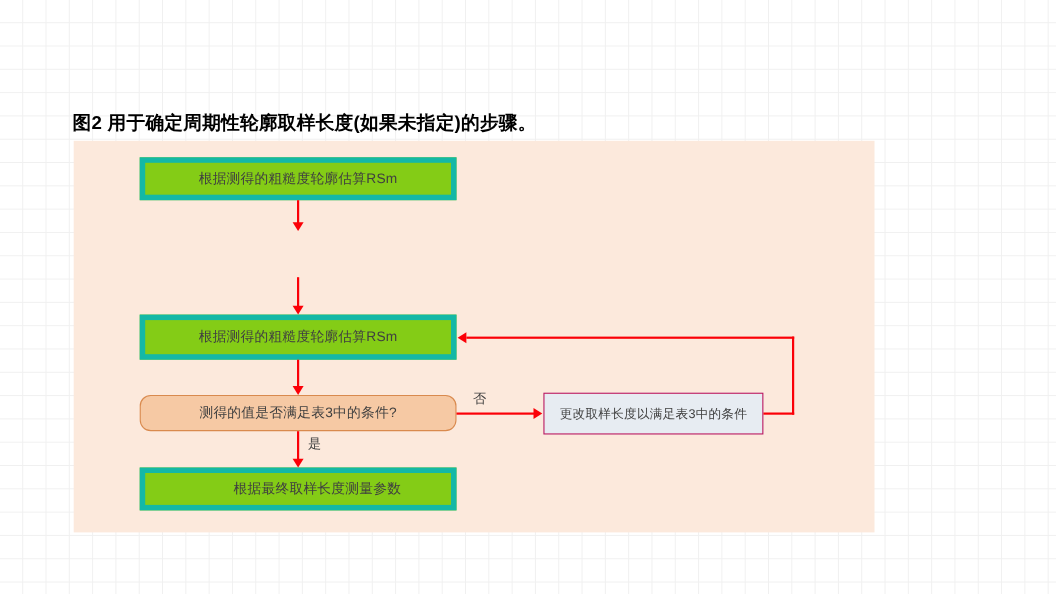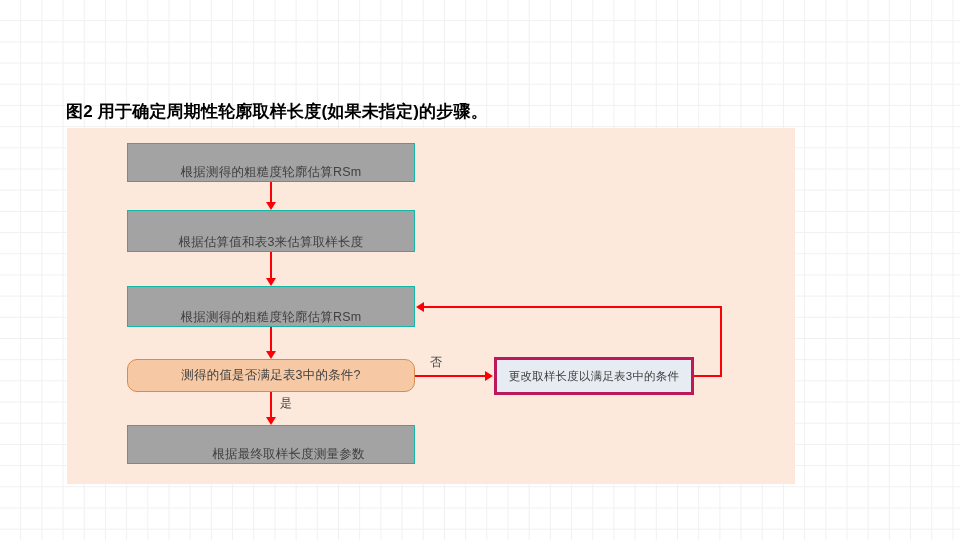"根据测得的粗糙度轮廓估算RSm" .node-process { align-items: flex-end -> none; background: #a3a3a3 -> #84cc16; border: 1px solid #14b8a6 -> 5px solid #14b8a6 }
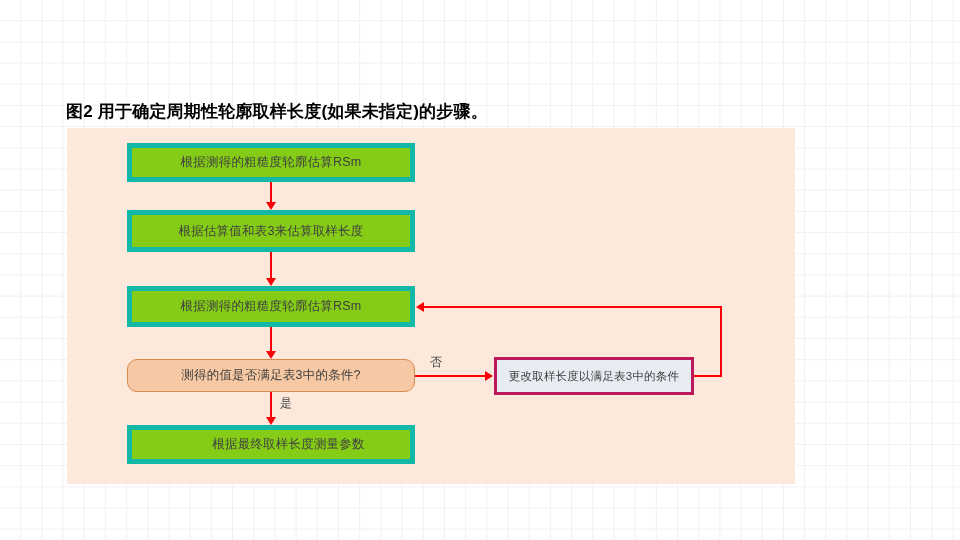"根据估算值和表3来估算取样长度" div.node { html: <div> <span>根据估算值和表3来估算取样长度</span> </div> -> none }
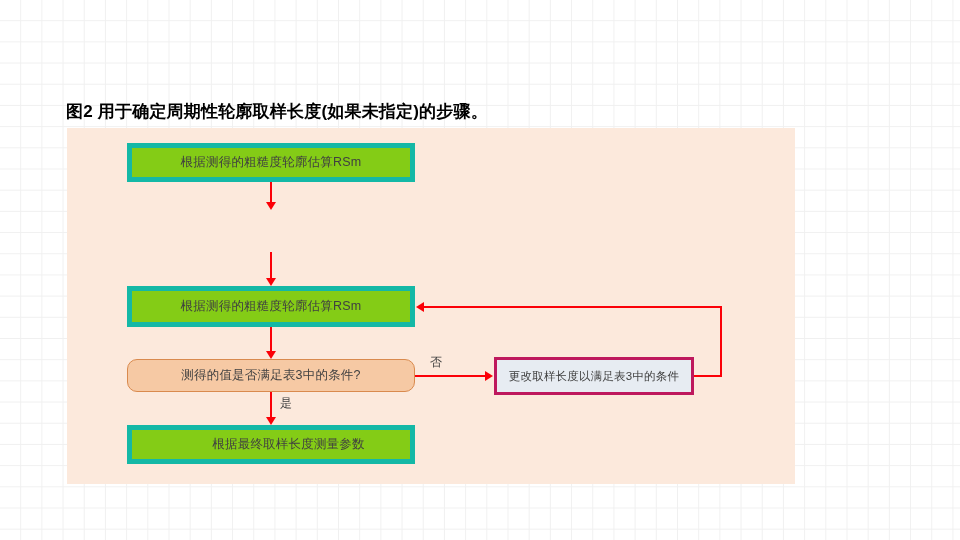"更改取样长度以满足表3中的条件" .node-action { border: 3px solid #be185d -> 1px solid #be185d }
